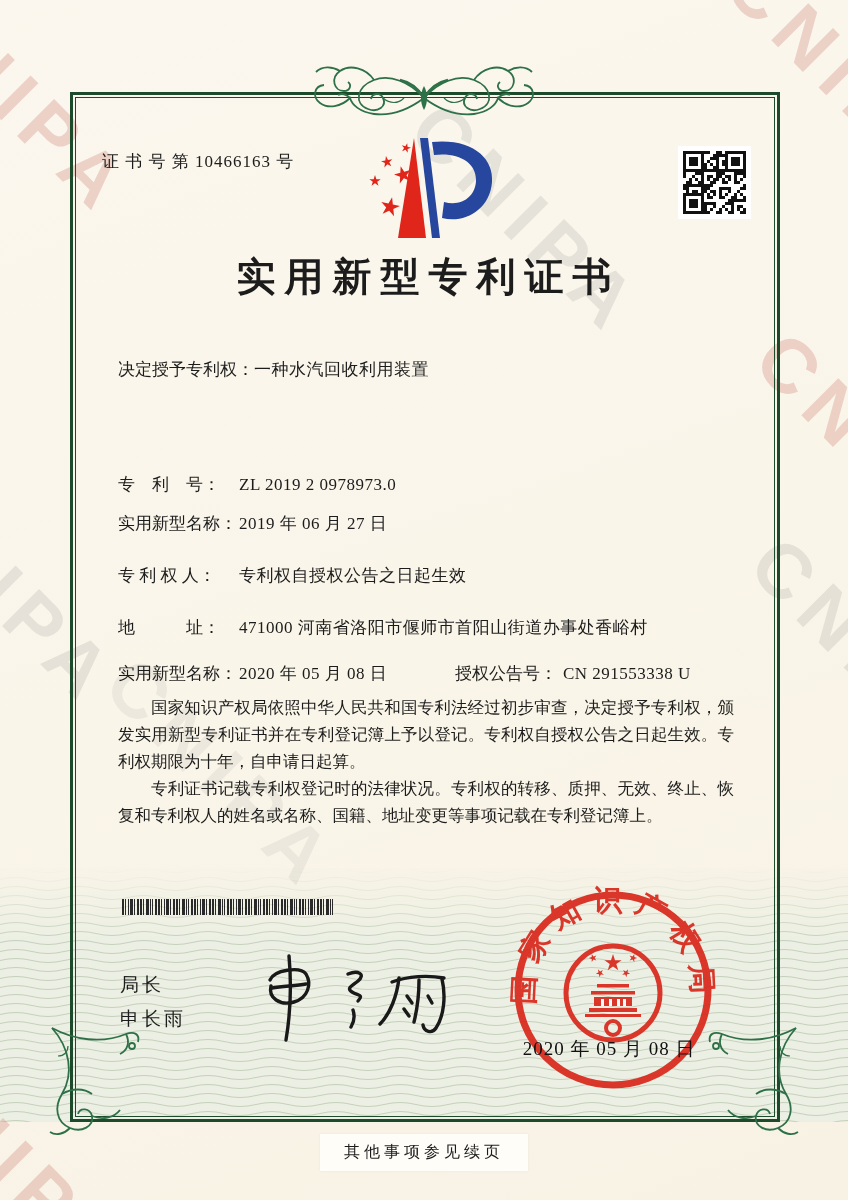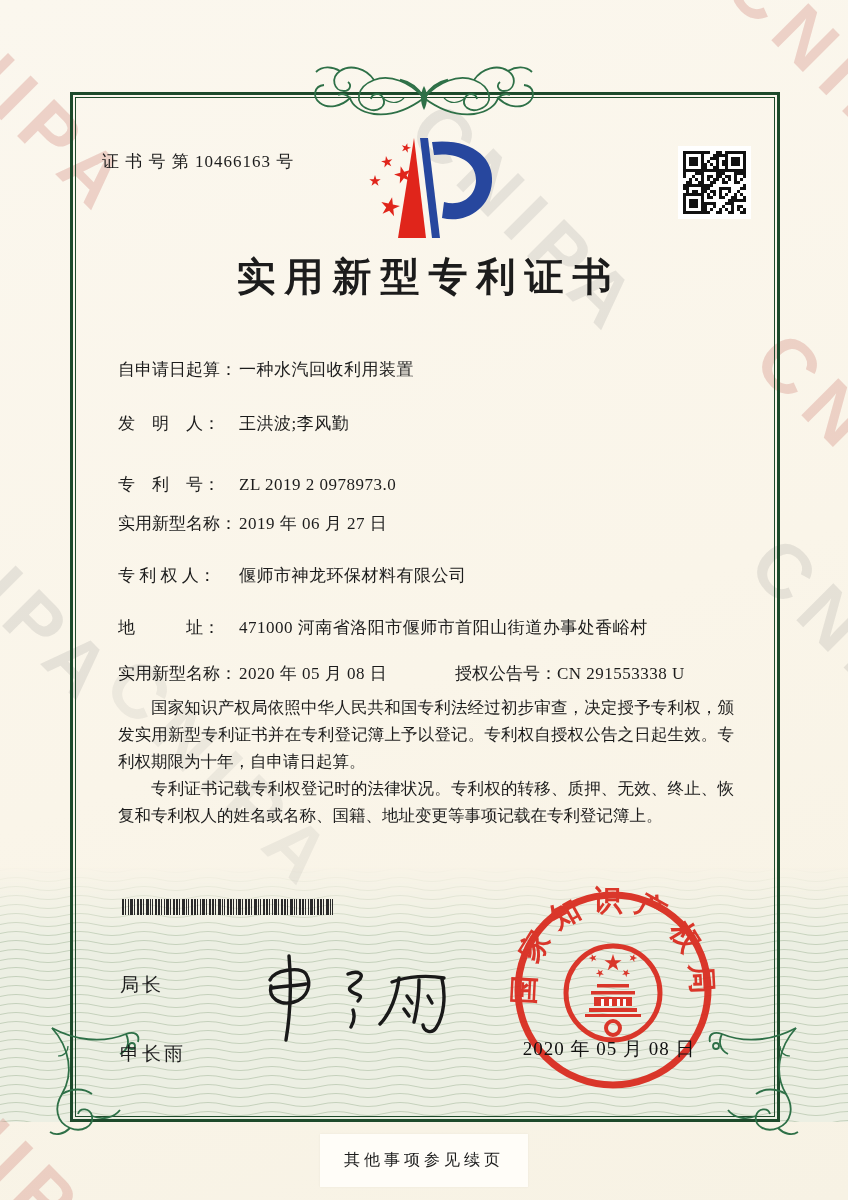"自申请日起算：" span.lab { text: 自申请日起算 -> 决定授予专利权 }
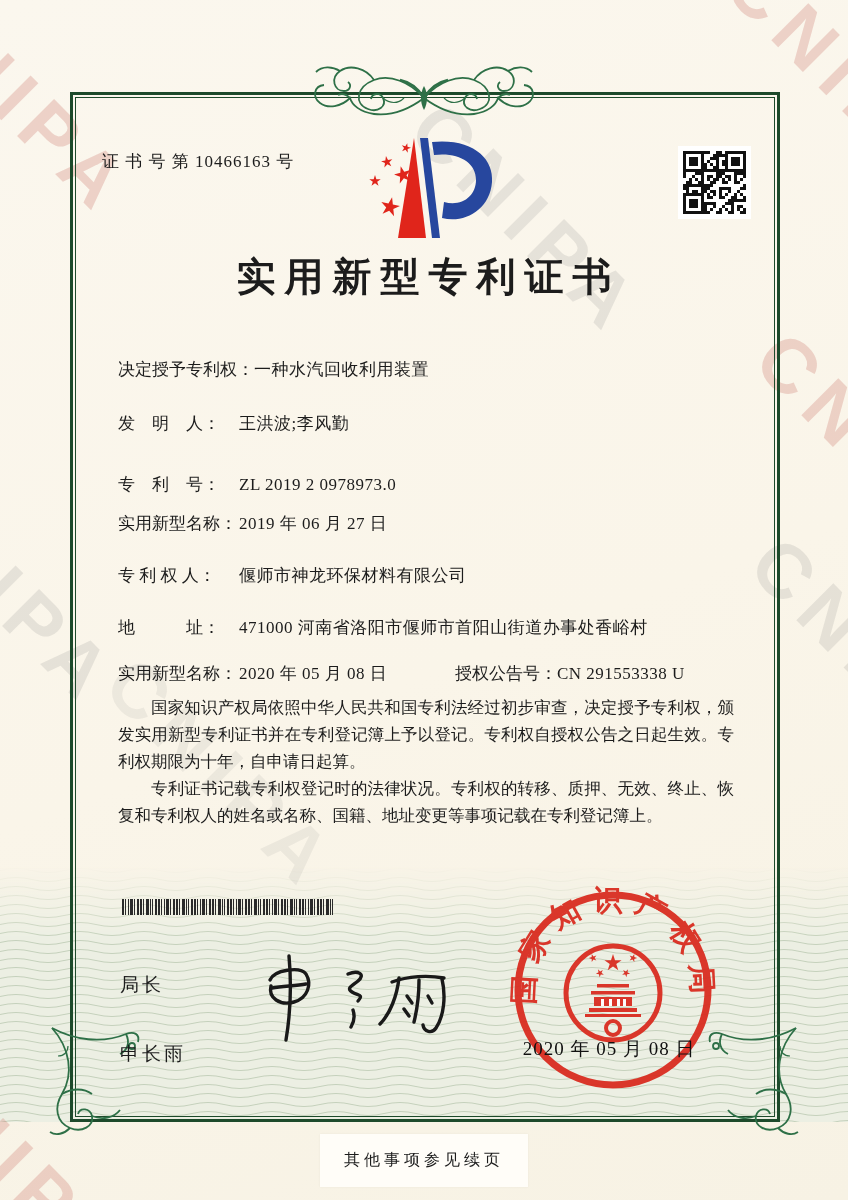"发 明 人： 王洪波;李风勤" div.frow { html: <div> <span>发 明 人：</span><span>王洪波;李风勤</span> </div> -> none }
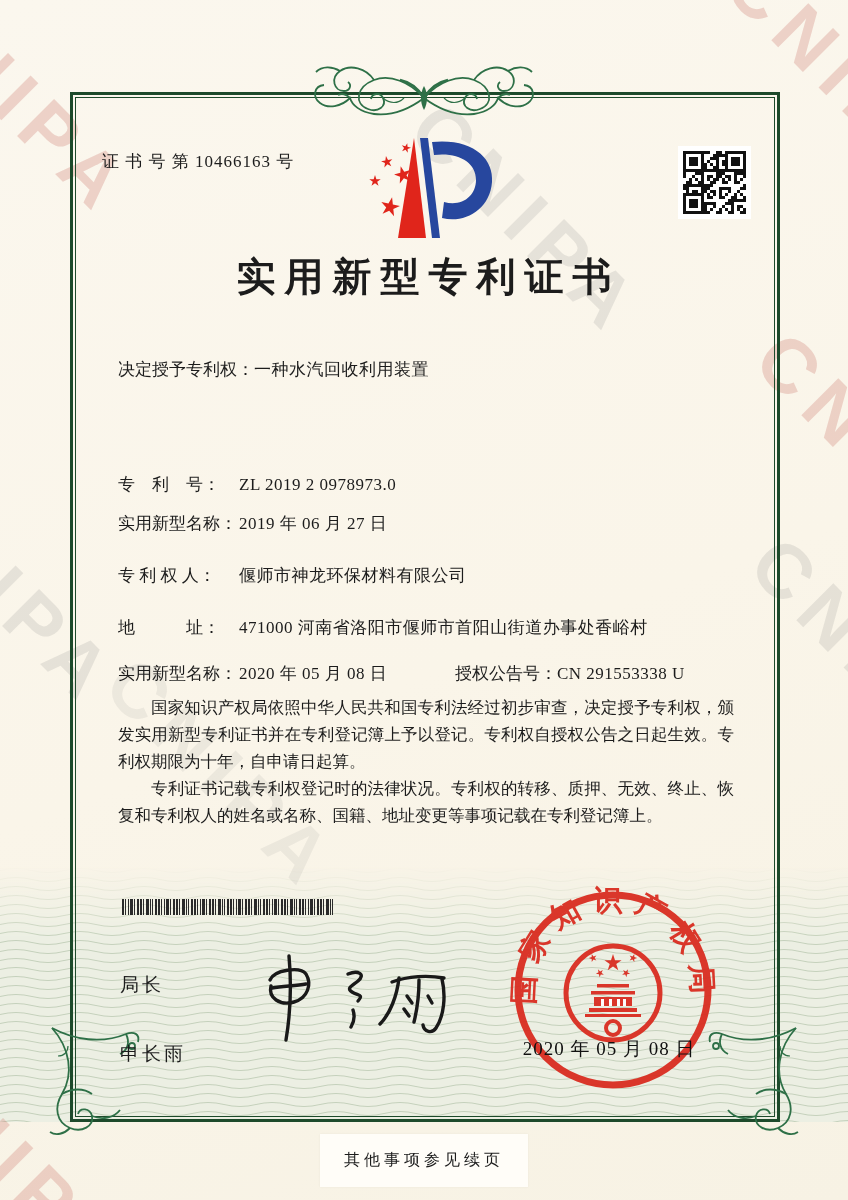"偃师市神龙环保材料有限公司" span.val { text: 偃师市神龙环保材料有限公司 -> 专利权自授权公告之日起生效 }
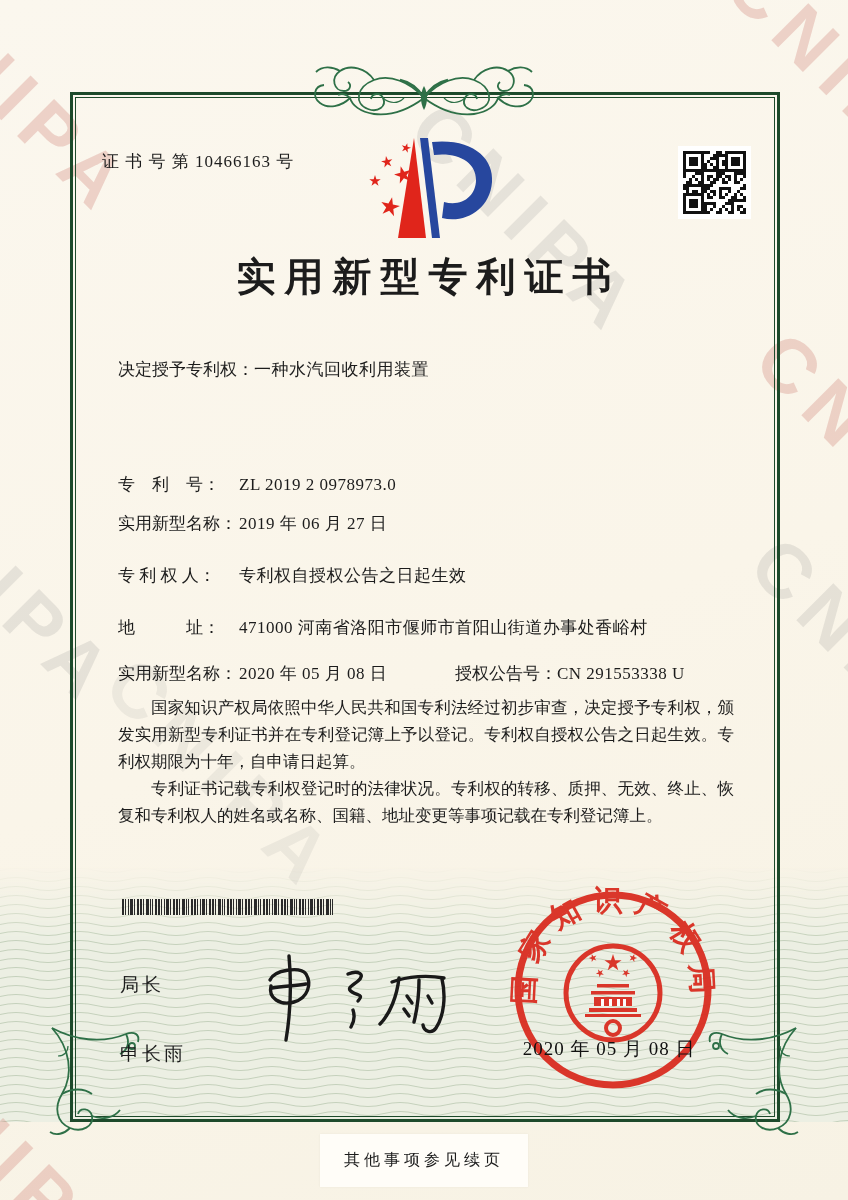"授权公告号：" span.lab { margin-right: none -> 6px }
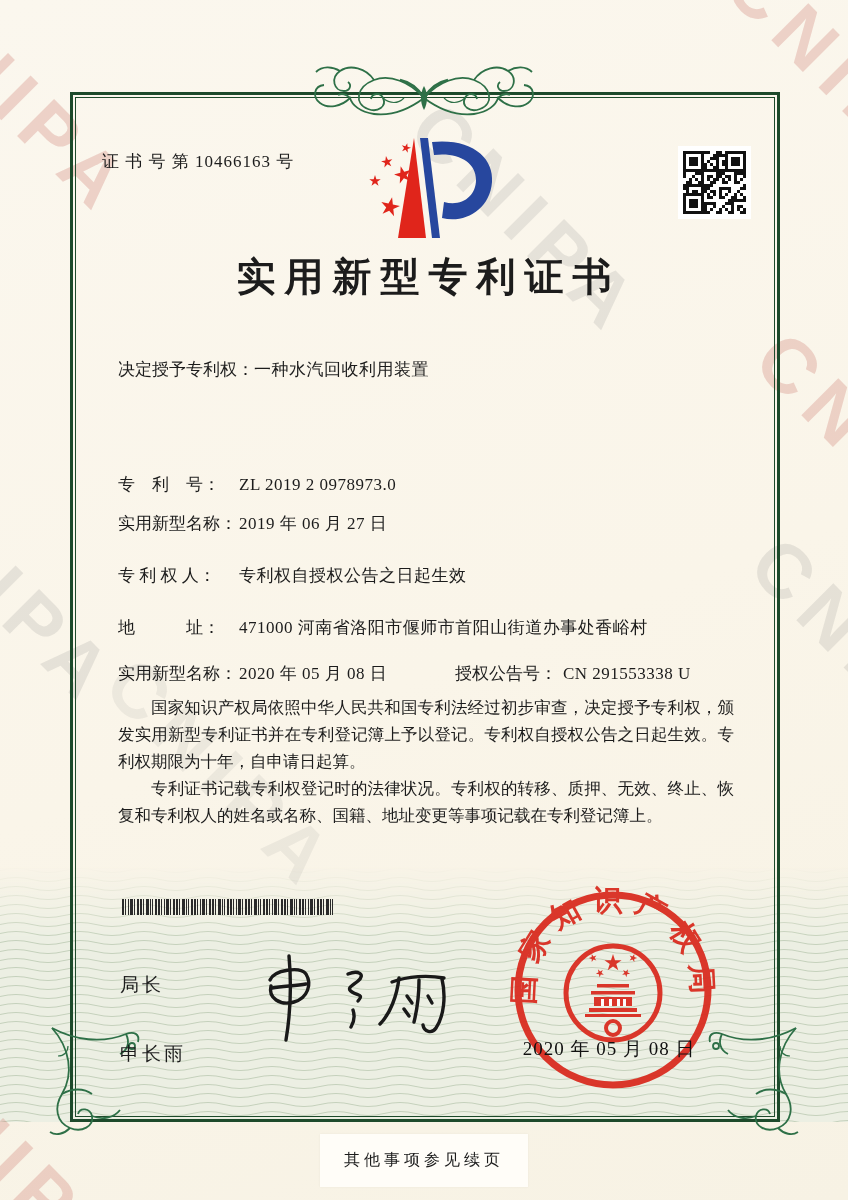"申长雨" .signer-name { margin-top: 35px -> none }
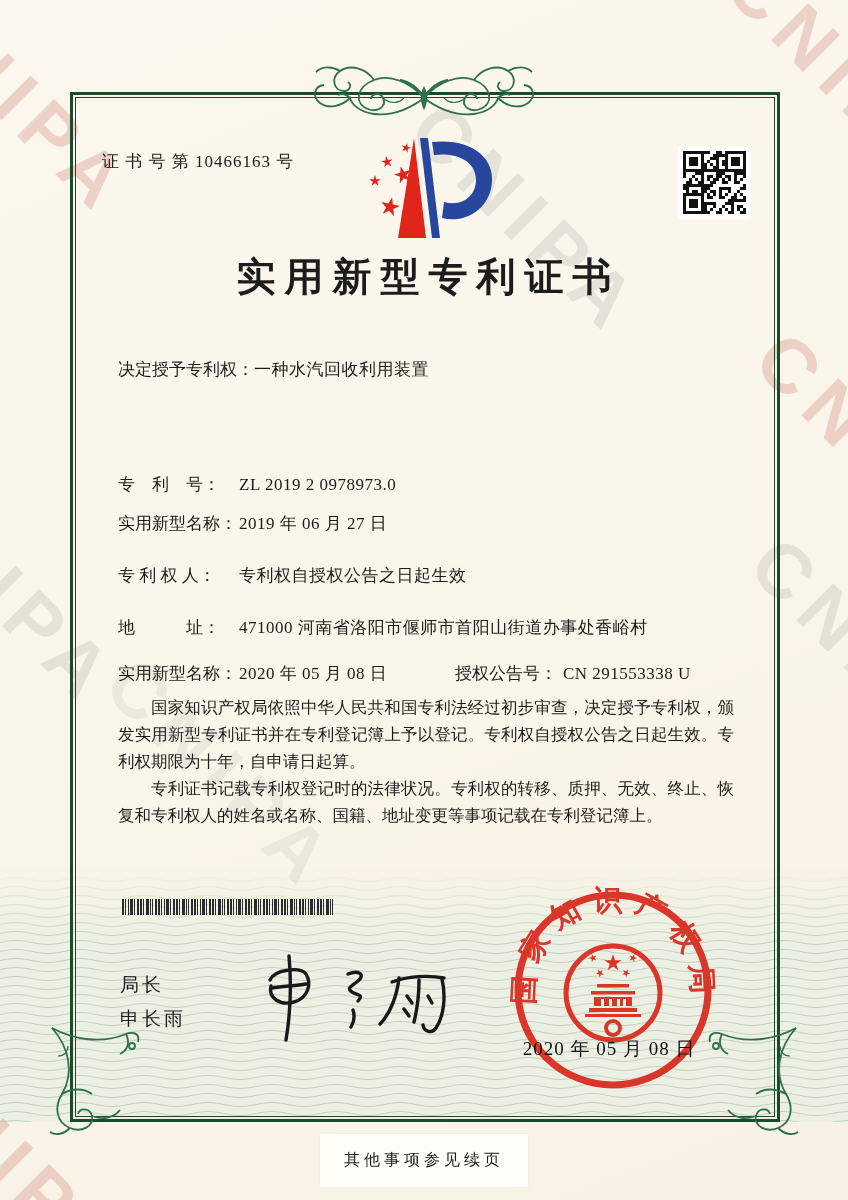"其他事项参见续页" .cont-note { padding: 16px 24px -> 8px 24px }
